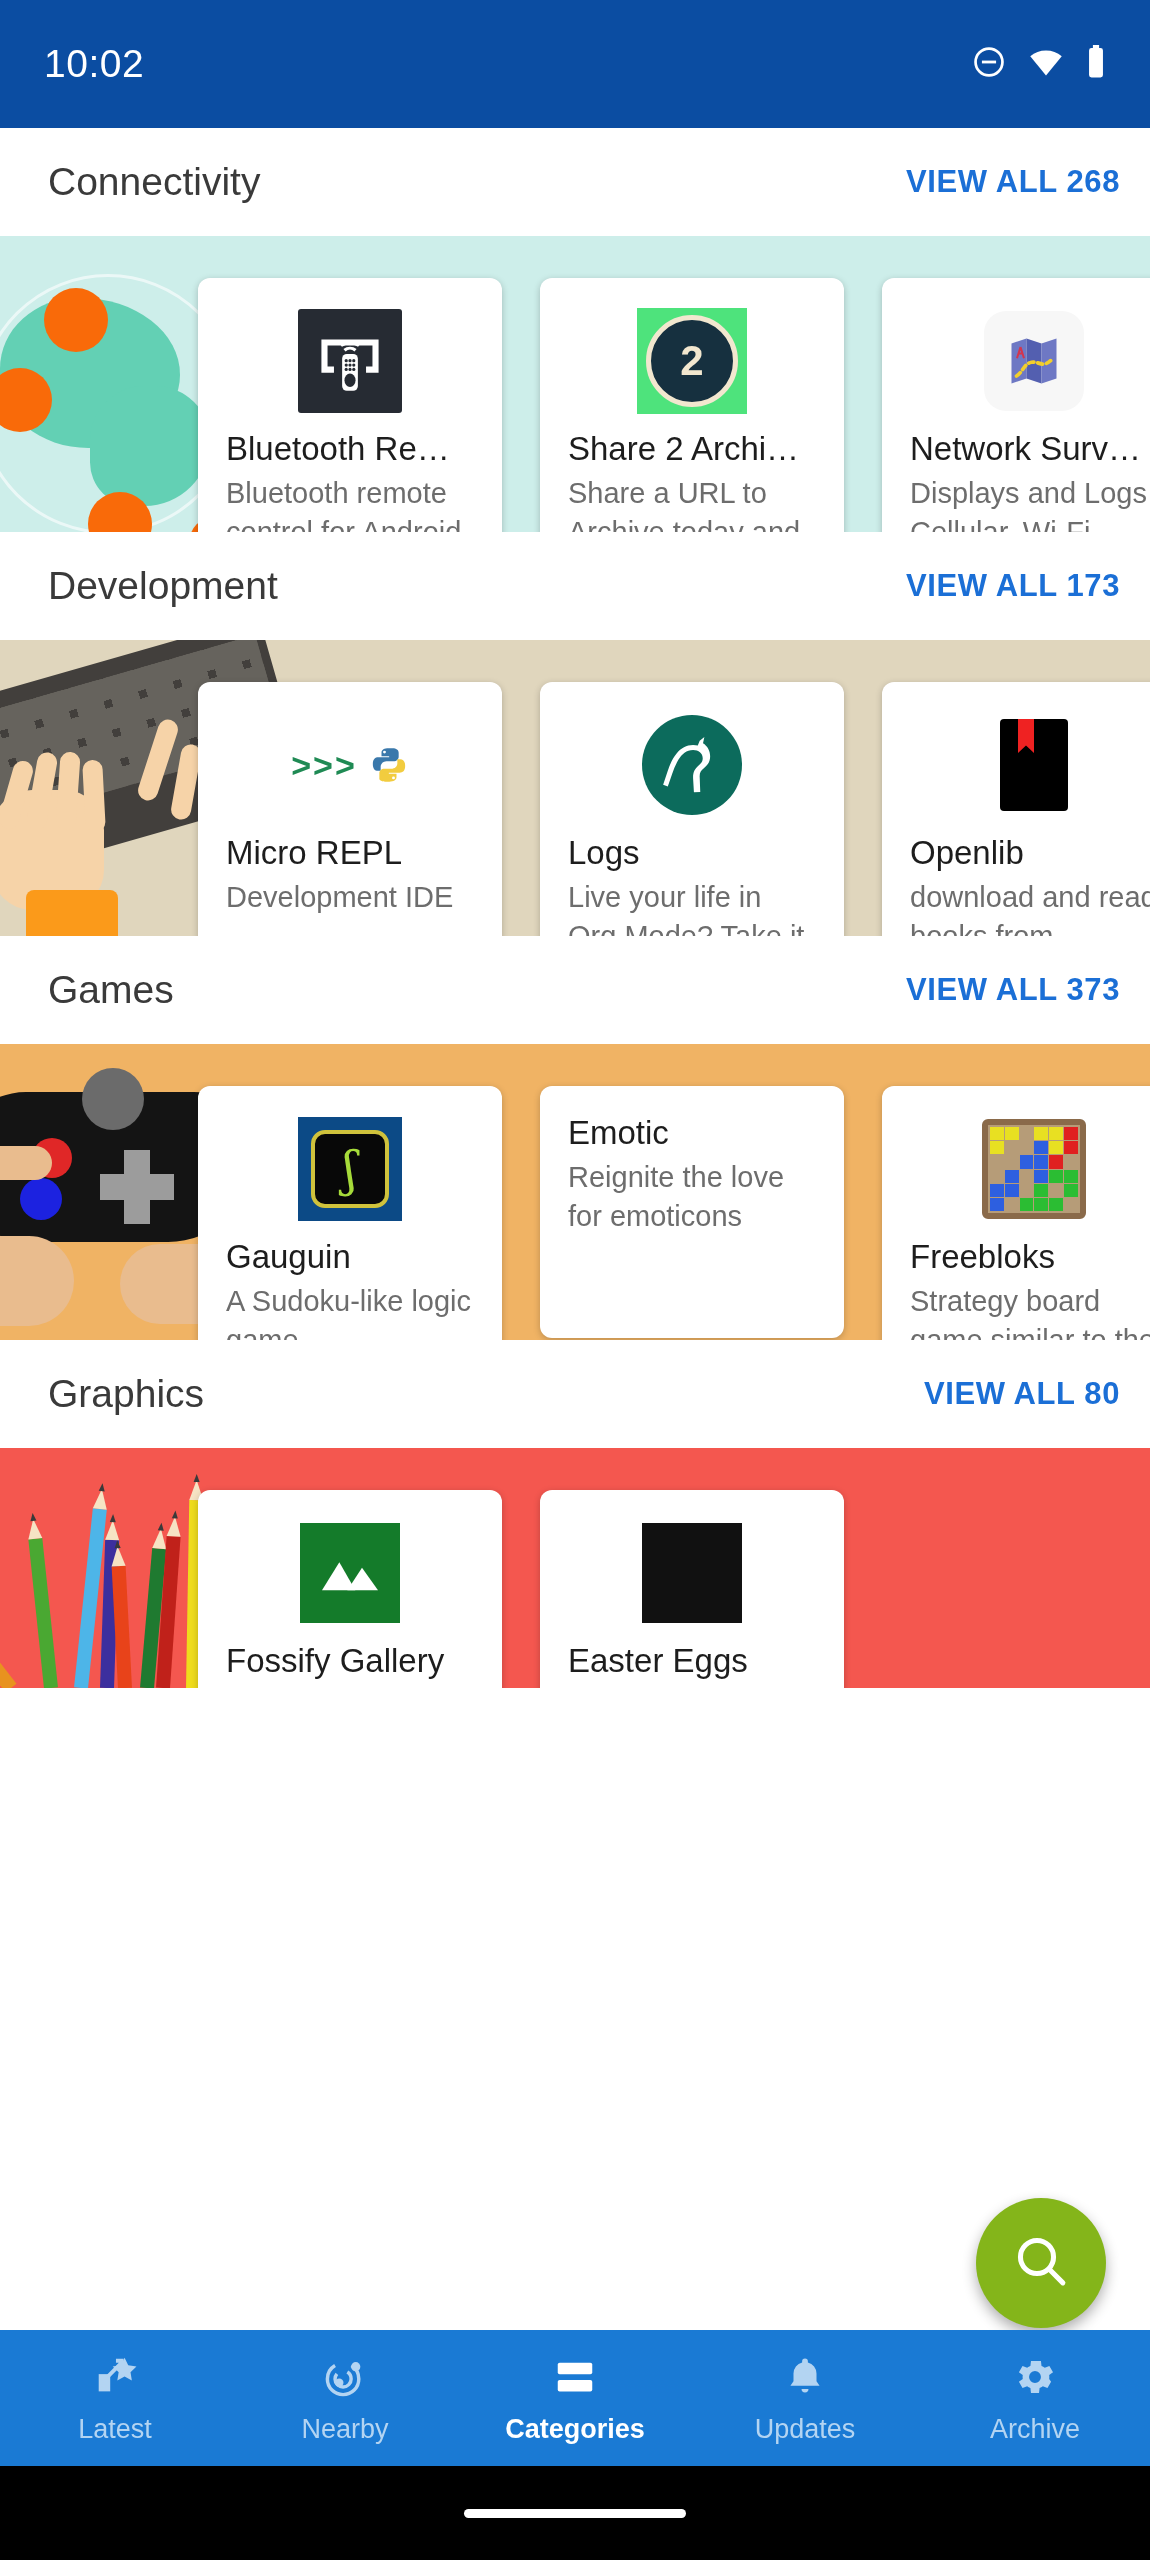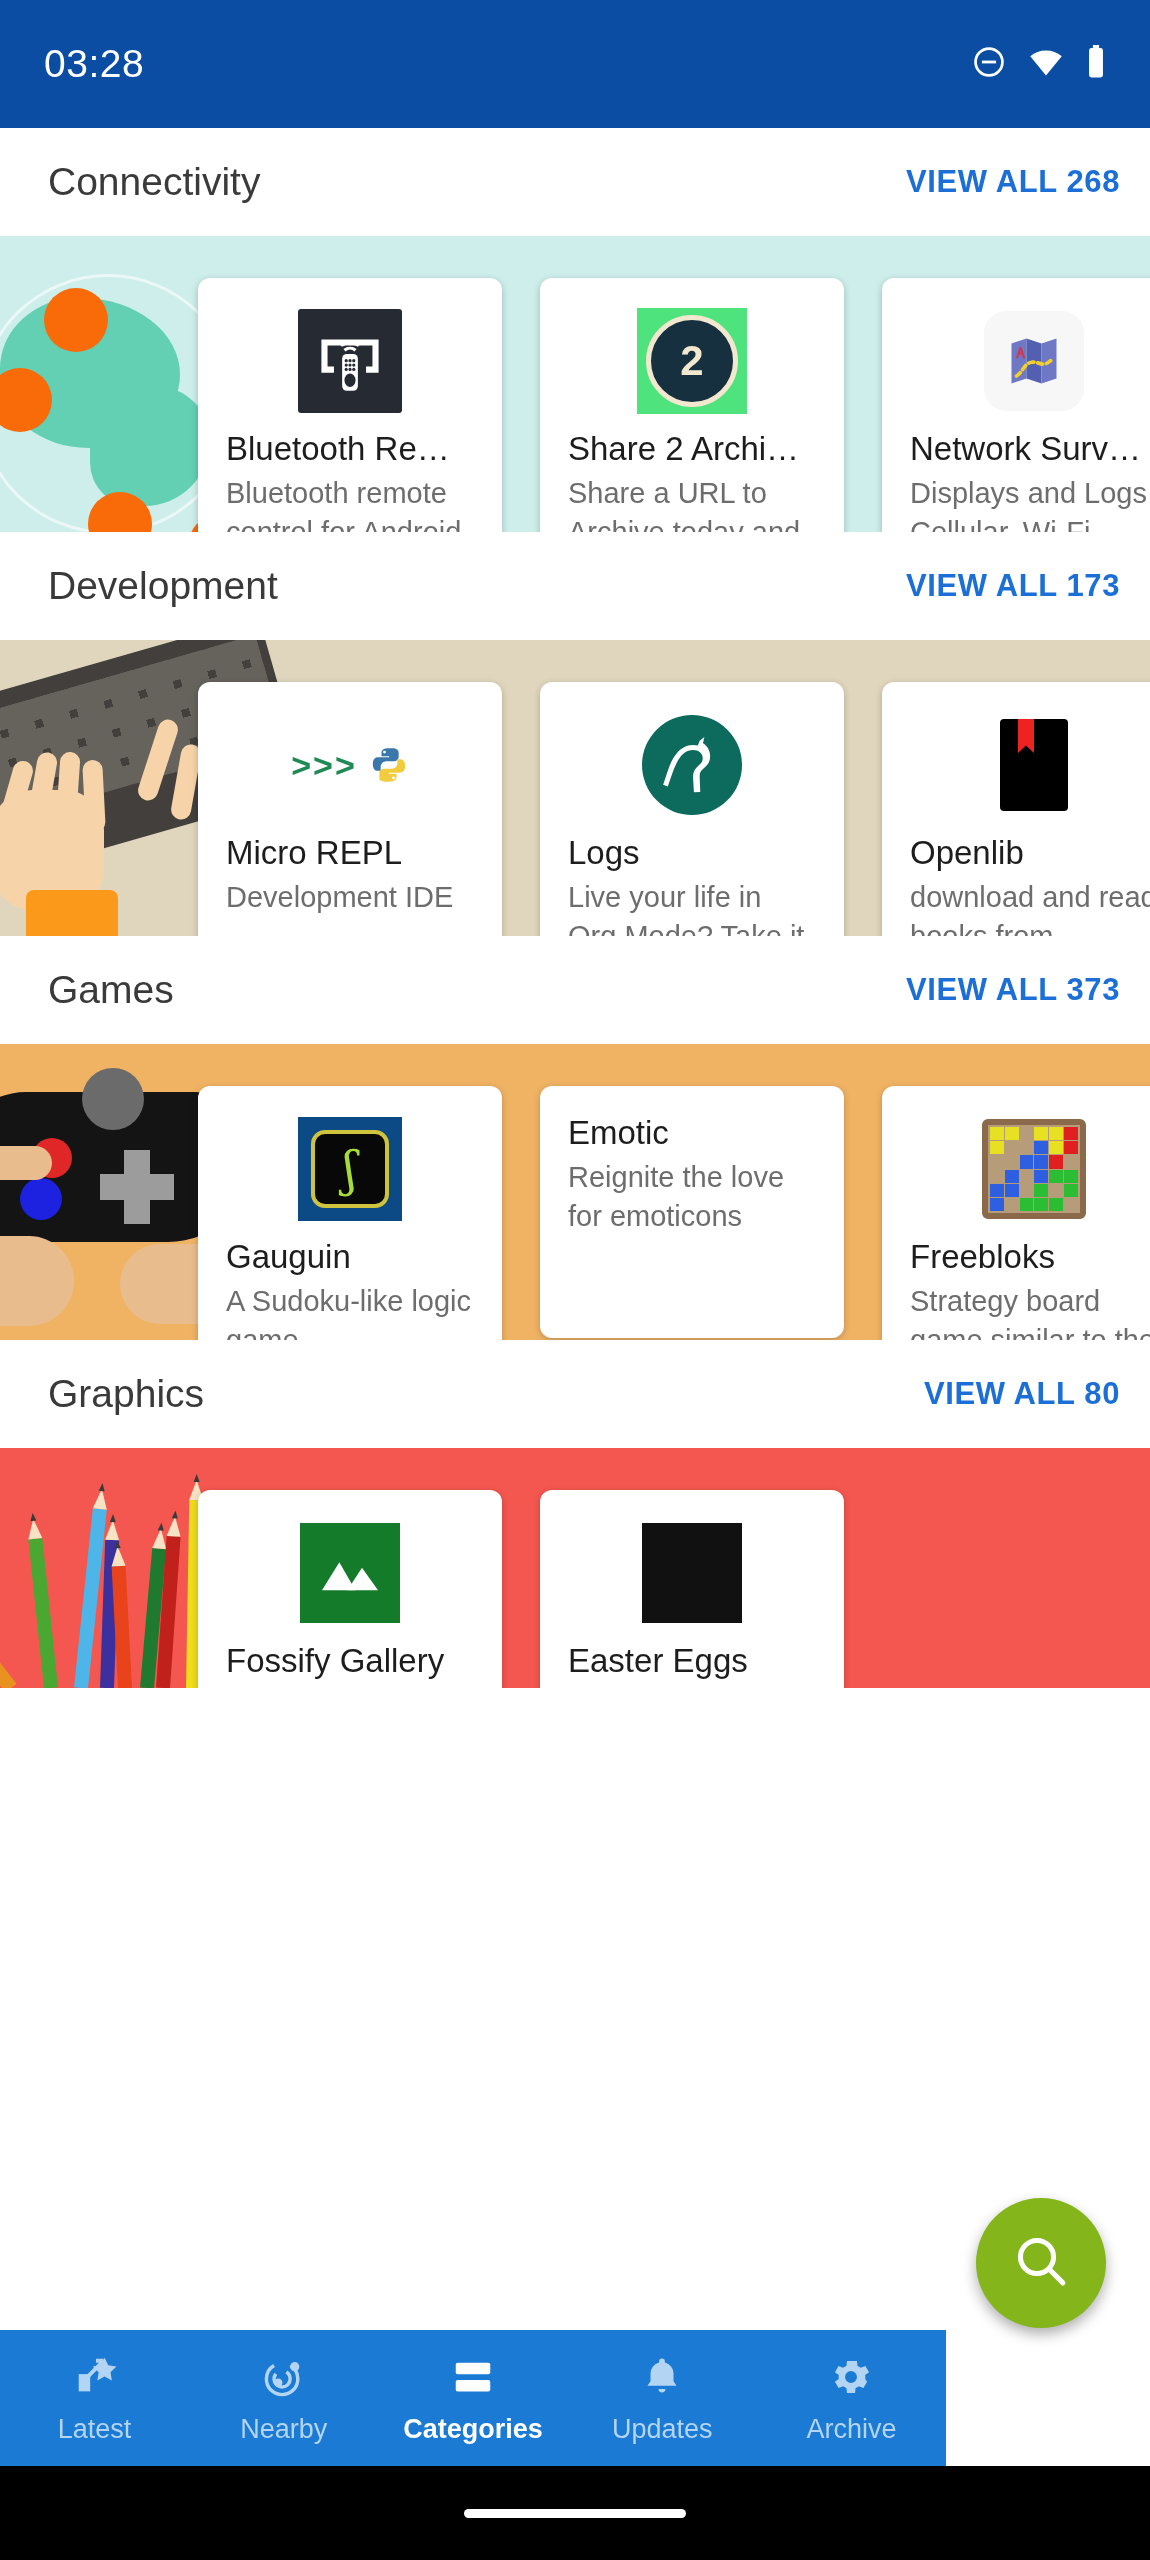"03:28" div.clock { text: 03:28 -> 10:02 }
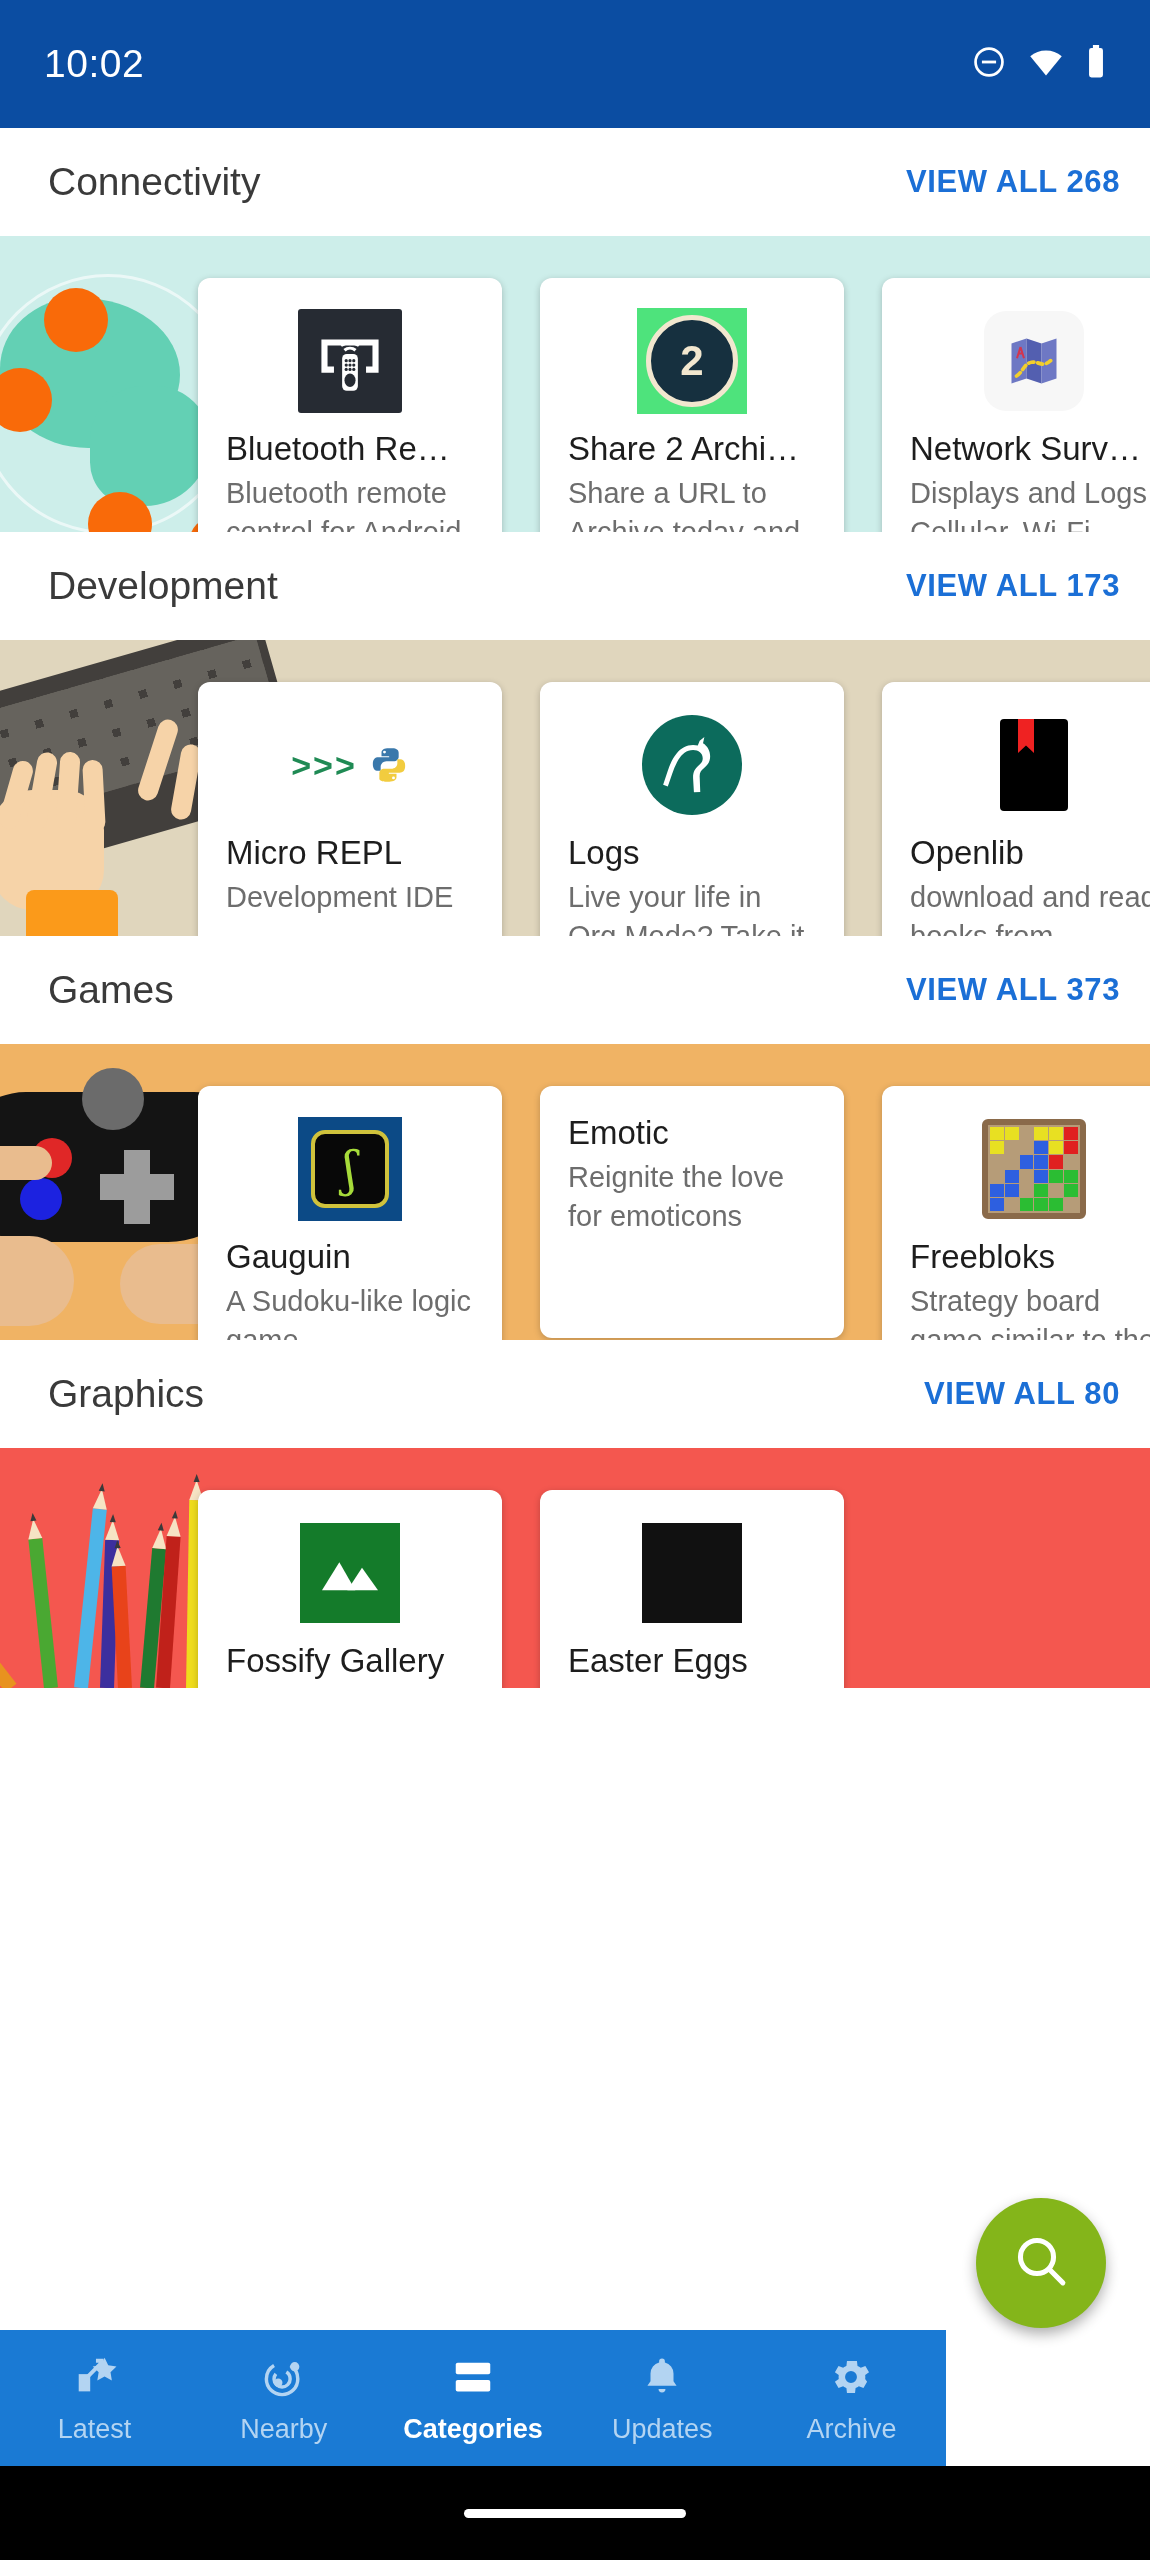"Latest" .bottomnav { width: 946px -> 1150px }
